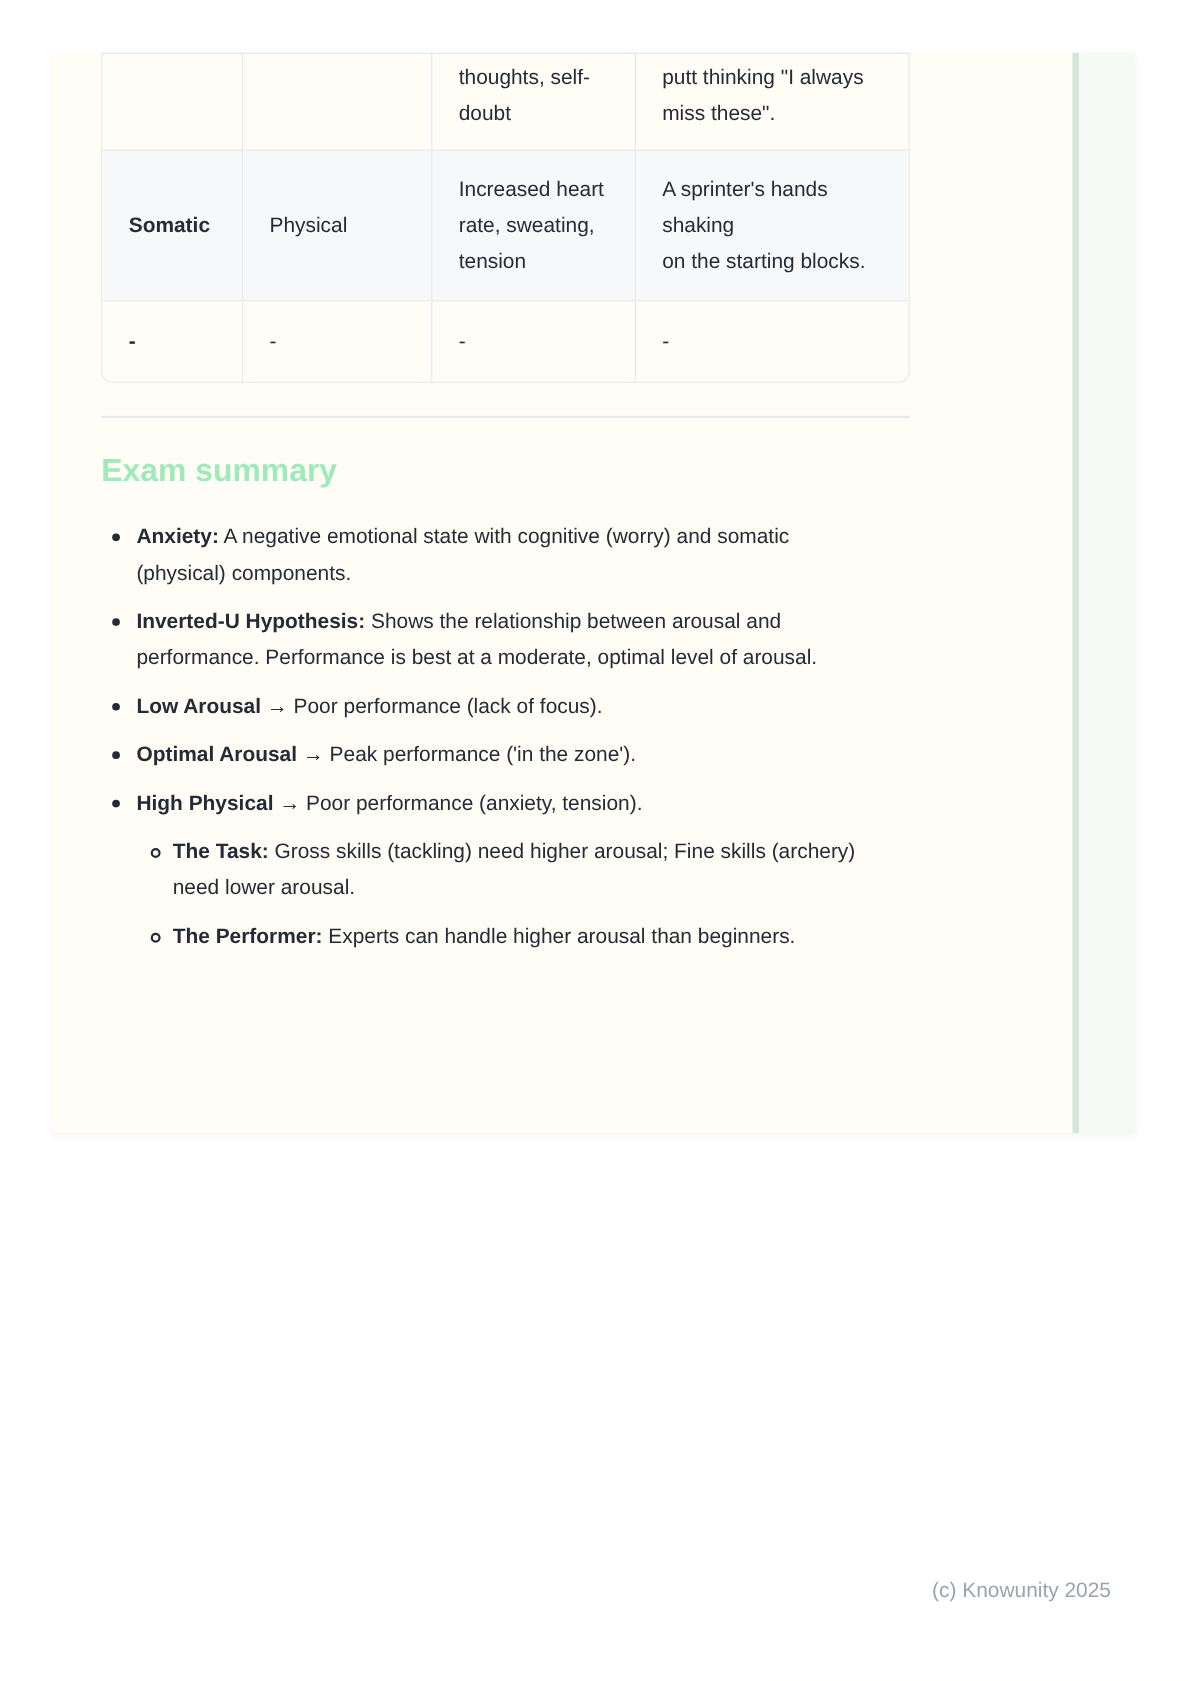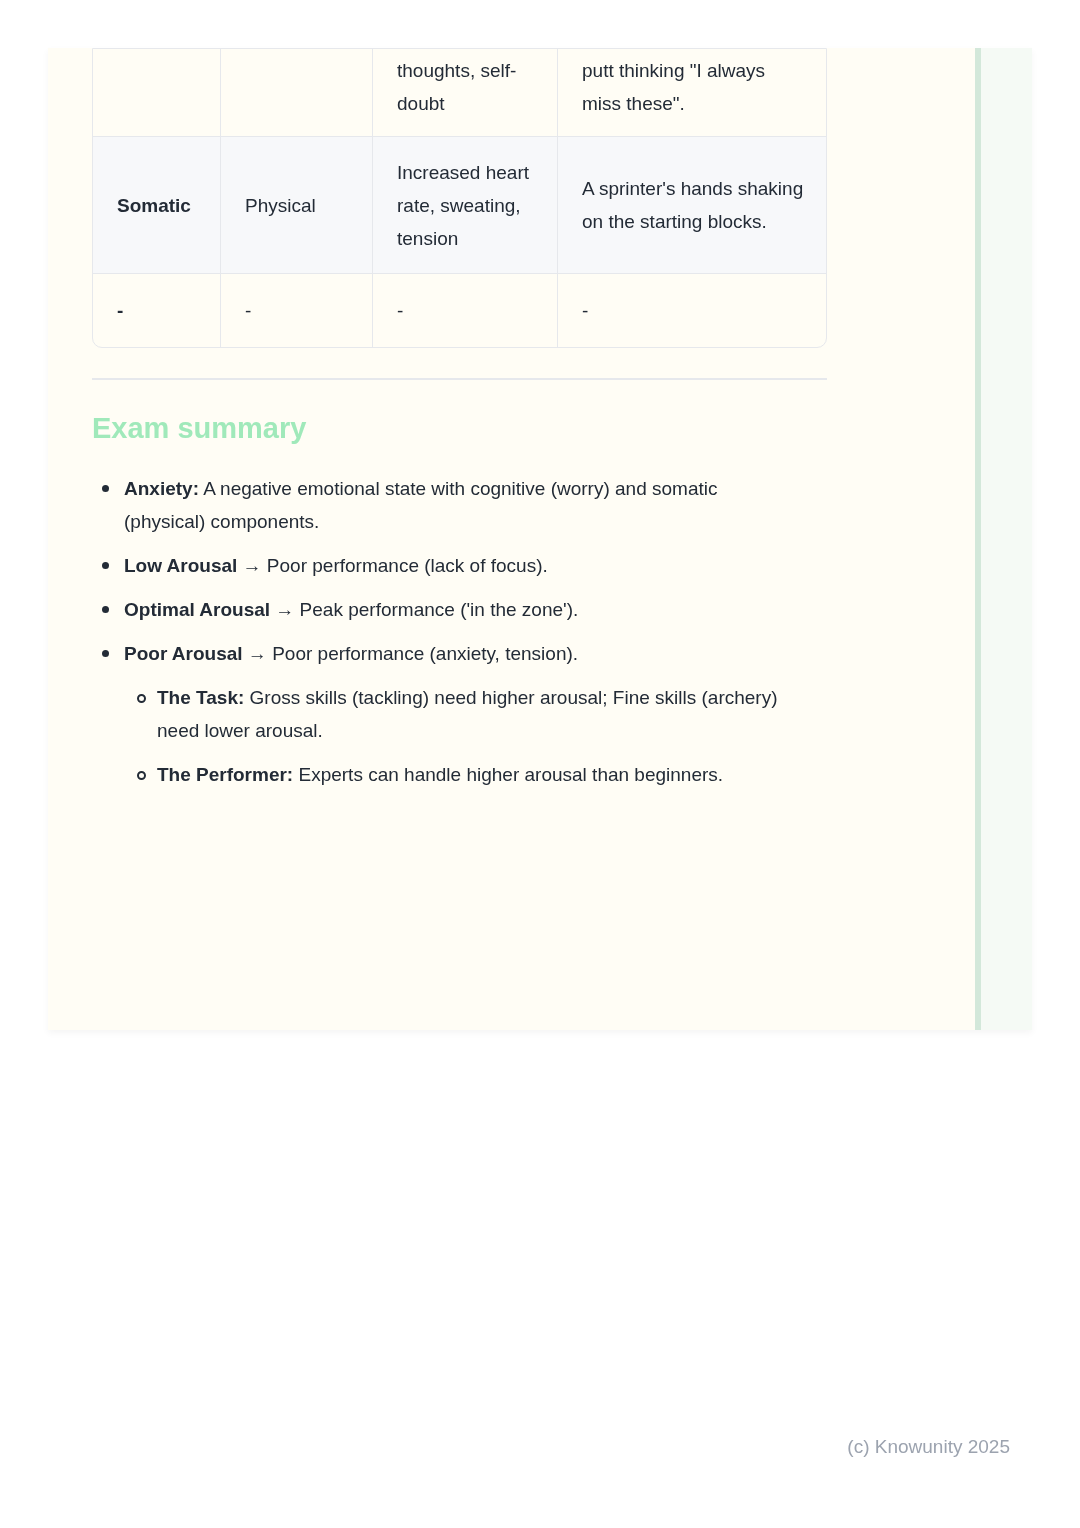"thoughts, self-" .c2 { margin-left: none -> 20px }
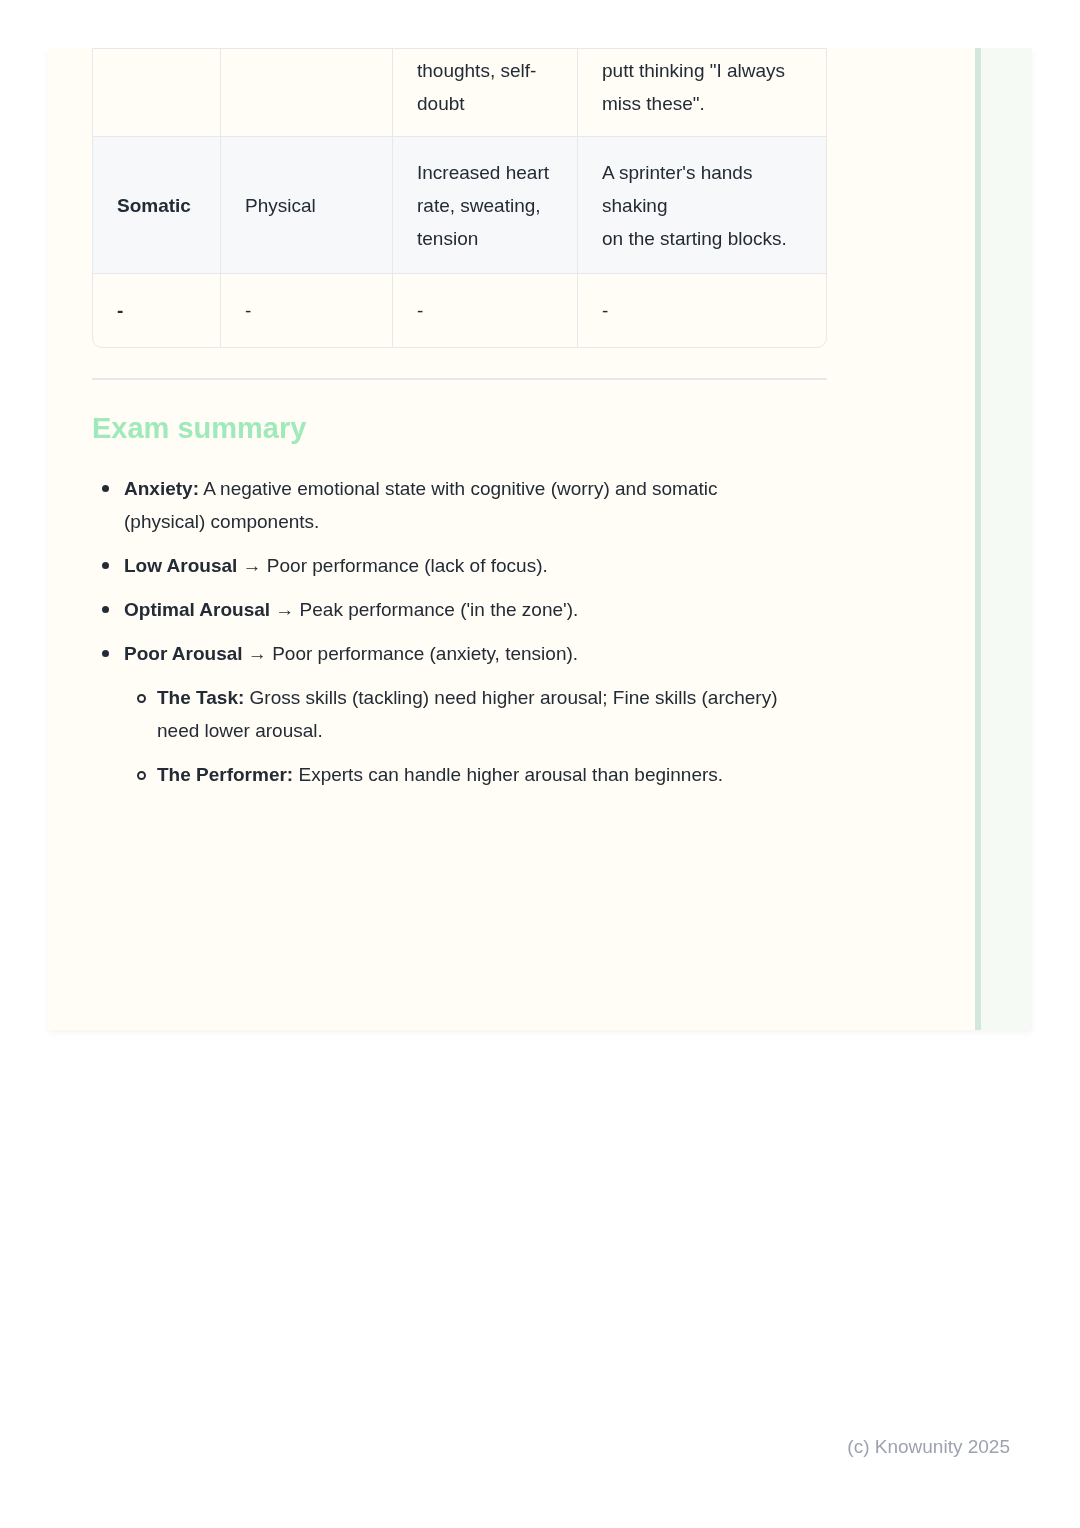"Inverted-U Hypothesis: Shows the" div.li { html: none -> <div><span></span><b>Inverted-U Hypothesis:</b><span> Shows the relationship between arousal and performance. Performance is best at a moderate, optimal level of arousal.</span></div> }
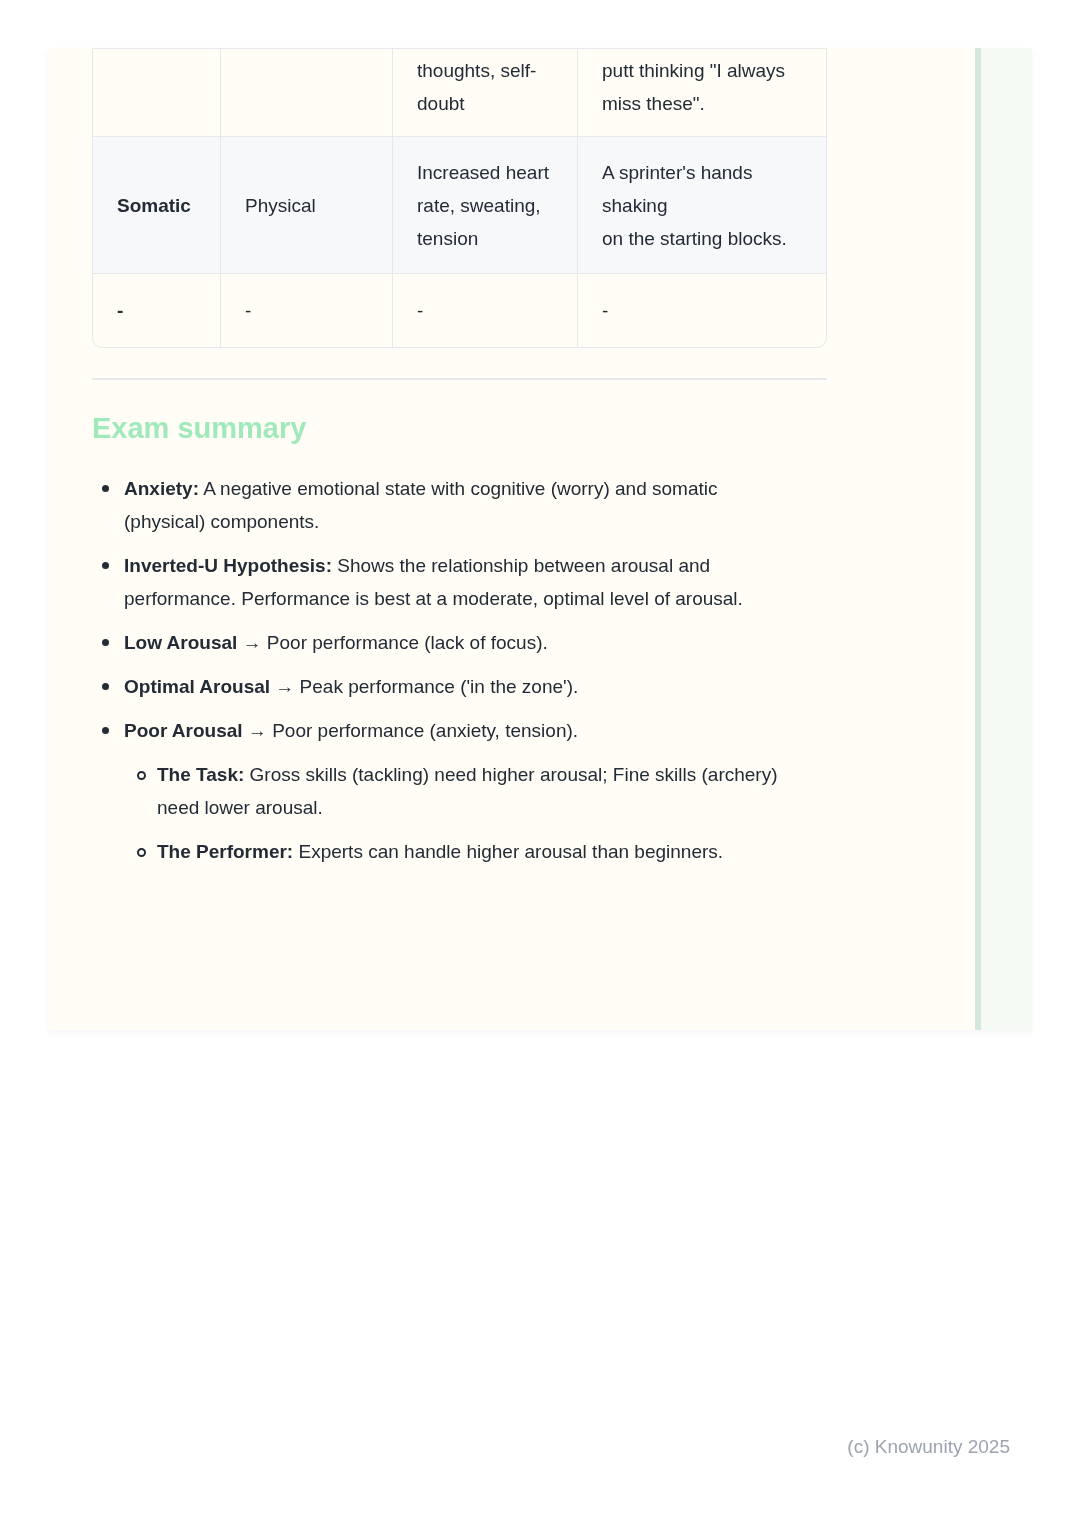"Poor Arousal →" b { text: Poor Arousal -> High Physical }
